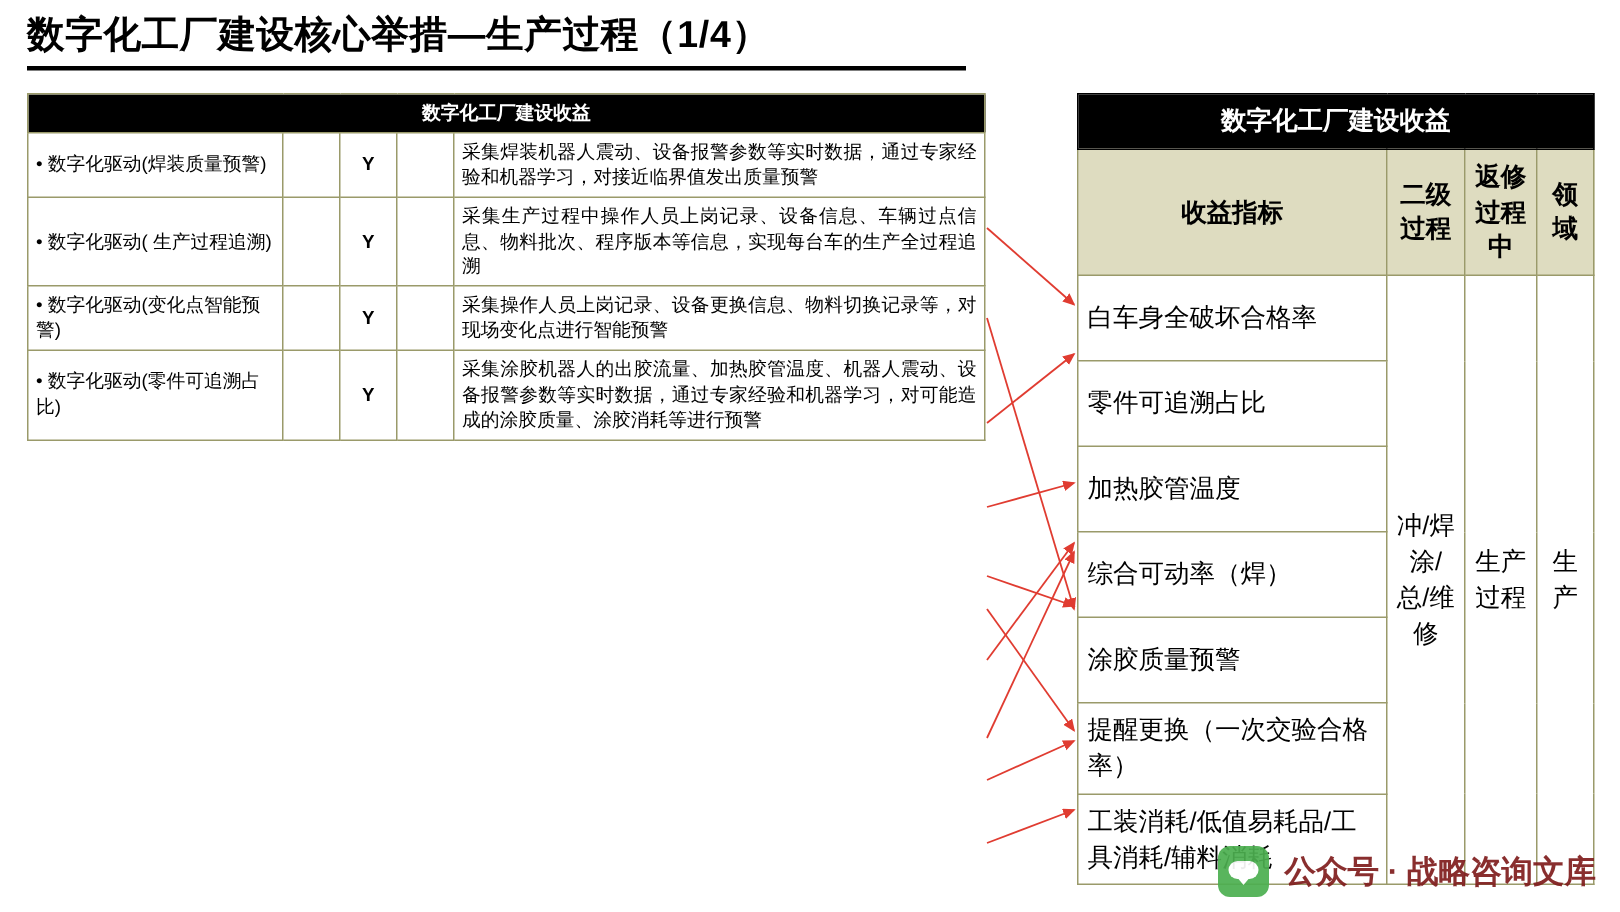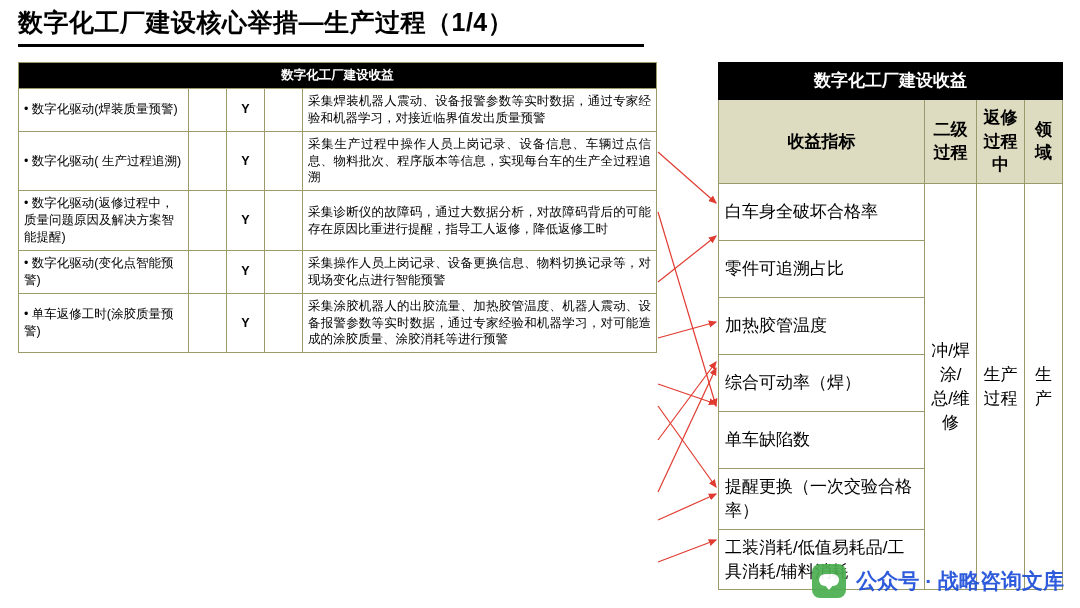"• 数字化驱动(返修过程中，质量问题原因及解决方案智能提醒)" tr { html: <tr> <td>• 数字化驱动(返修过程中，质量问题原因及解决方案智能提醒)</td> <td></td> <td>Y</td> <td></td> <td>采集诊断仪的故障码，通过大数据分析，对故障码背后的可能存在原因比重进行提醒，指导工人返修，降低返修工时</td> </tr> -> none }
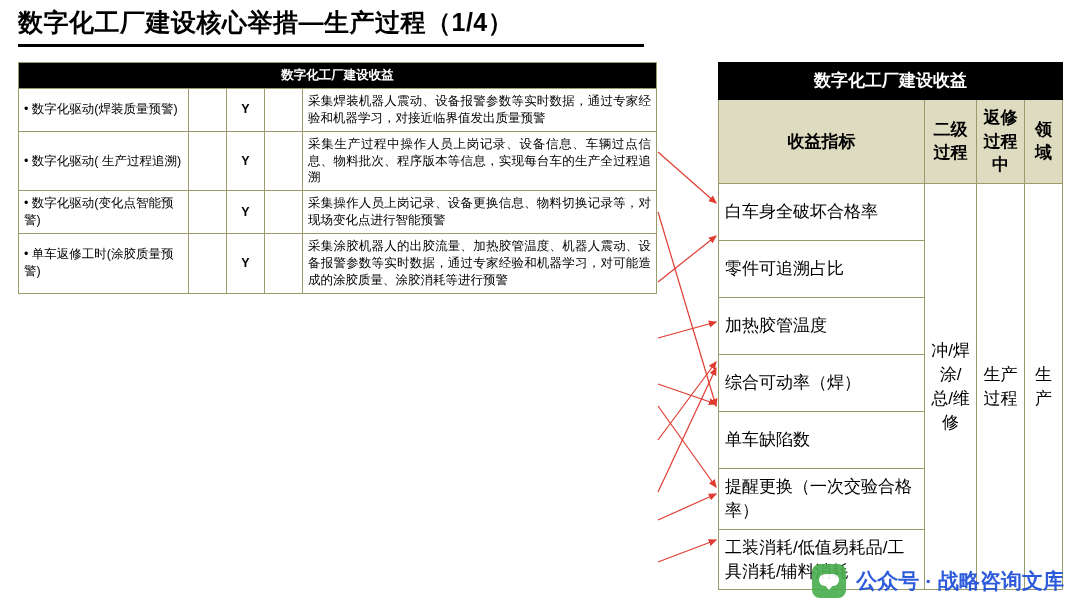"• 单车返修工时(涂胶质量预警)" td.measure-cell { text: 单车返修工时(涂胶质量预警 -> 数字化驱动(零件可追溯占比 }
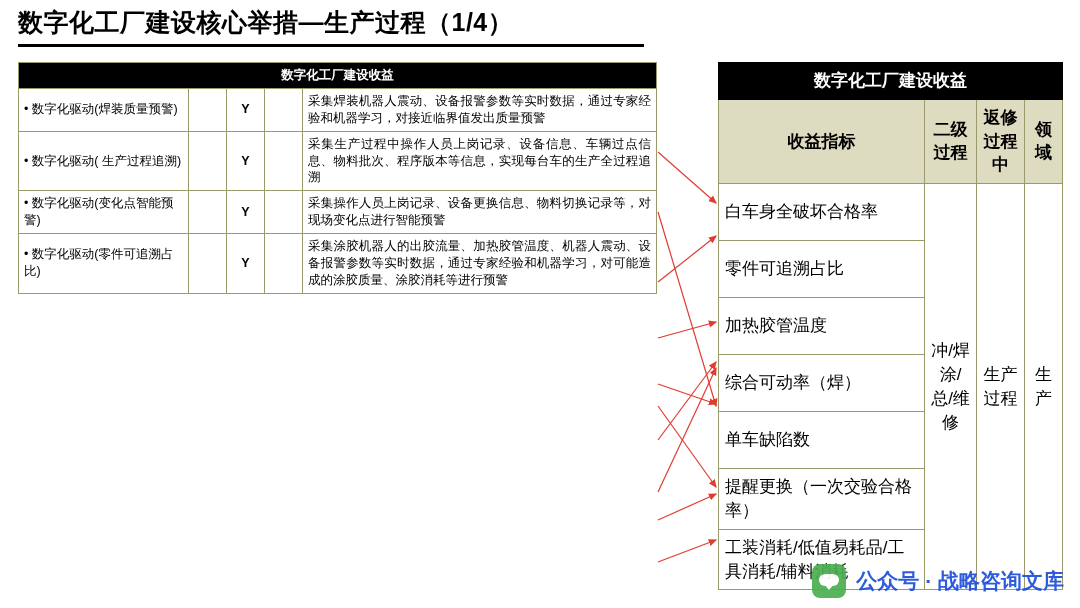"单车缺陷数" td.benefit-name { text: 单车缺陷数 -> 涂胶质量预警 }
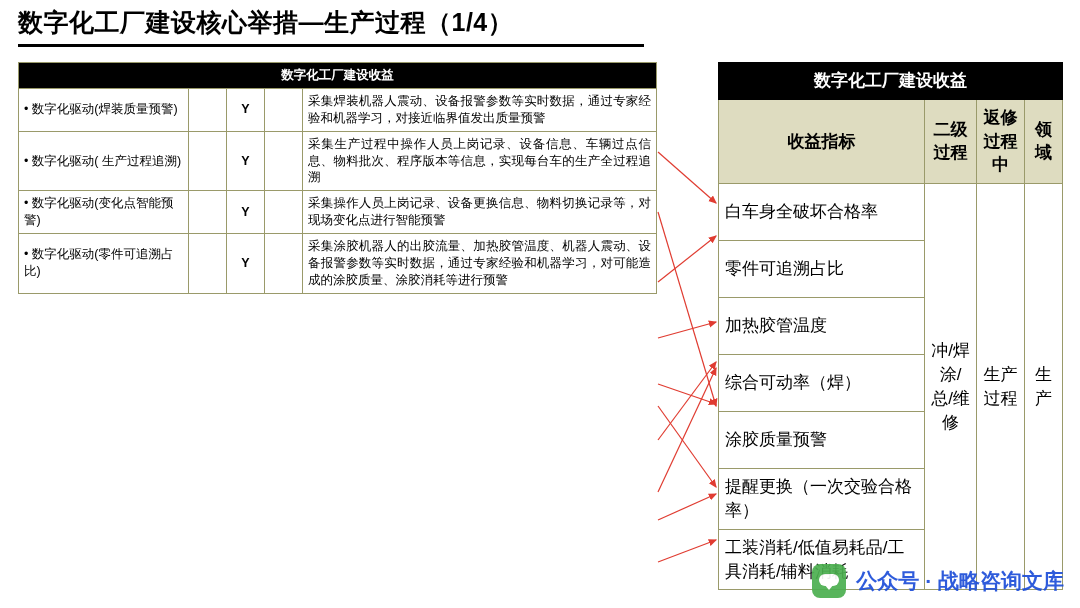"公众号 · 战略咨询文库" .wm-text { color: #1d4ed8 -> #7f1d1d }
